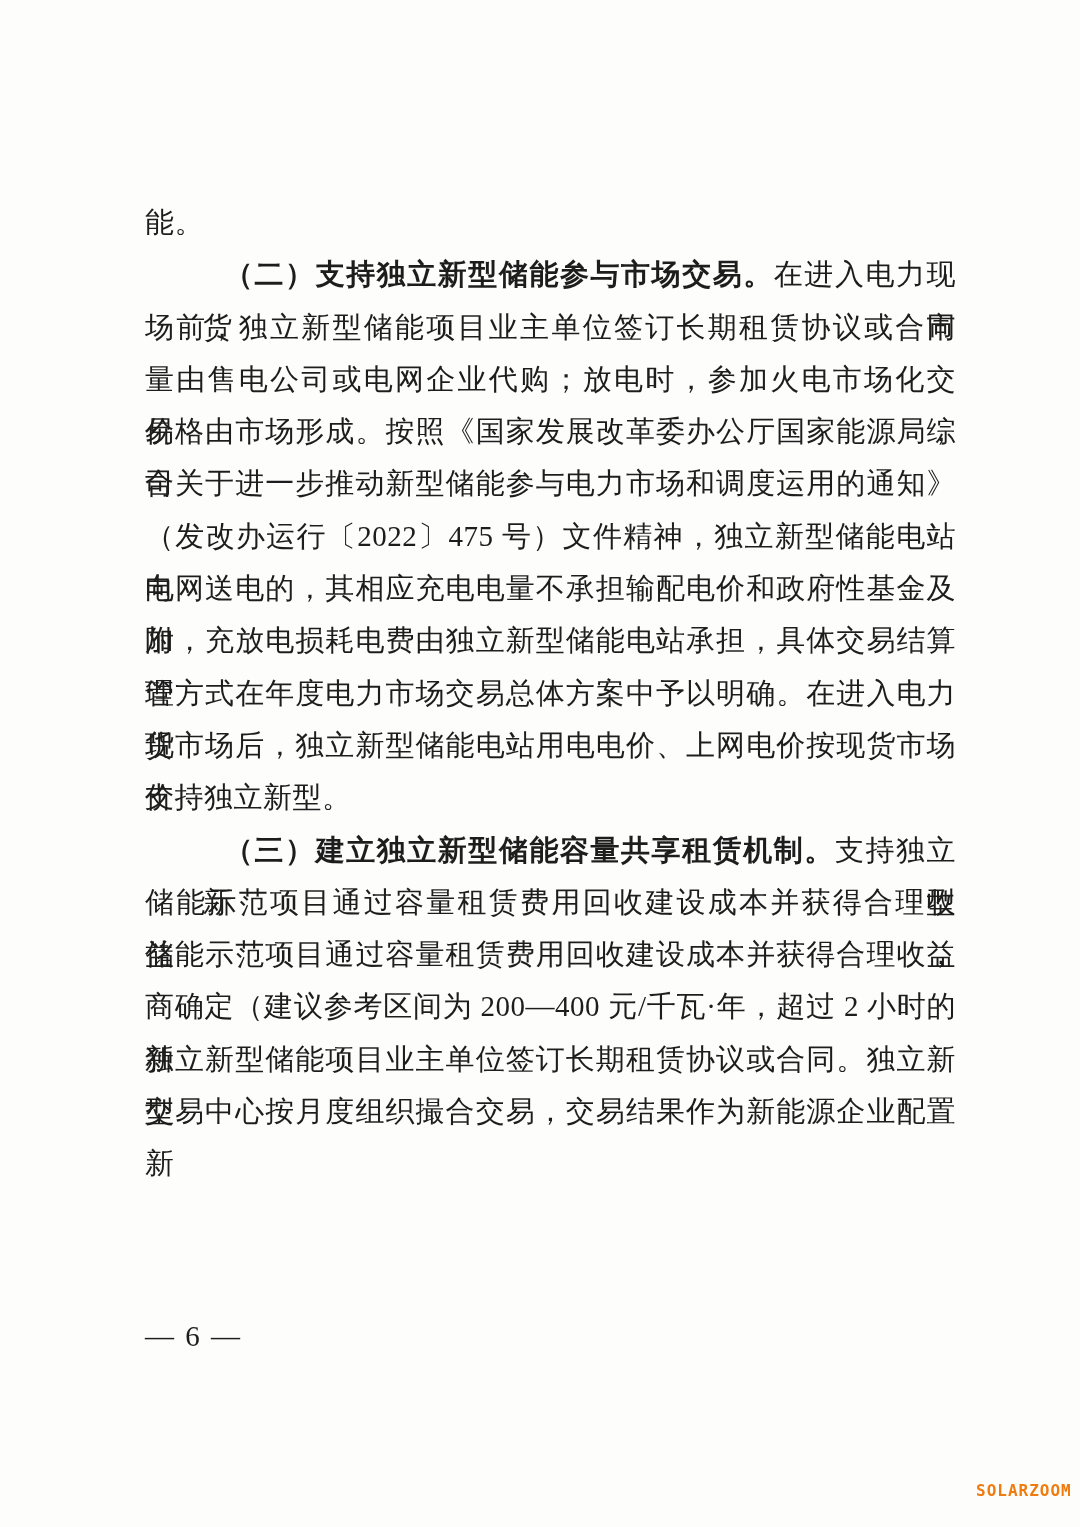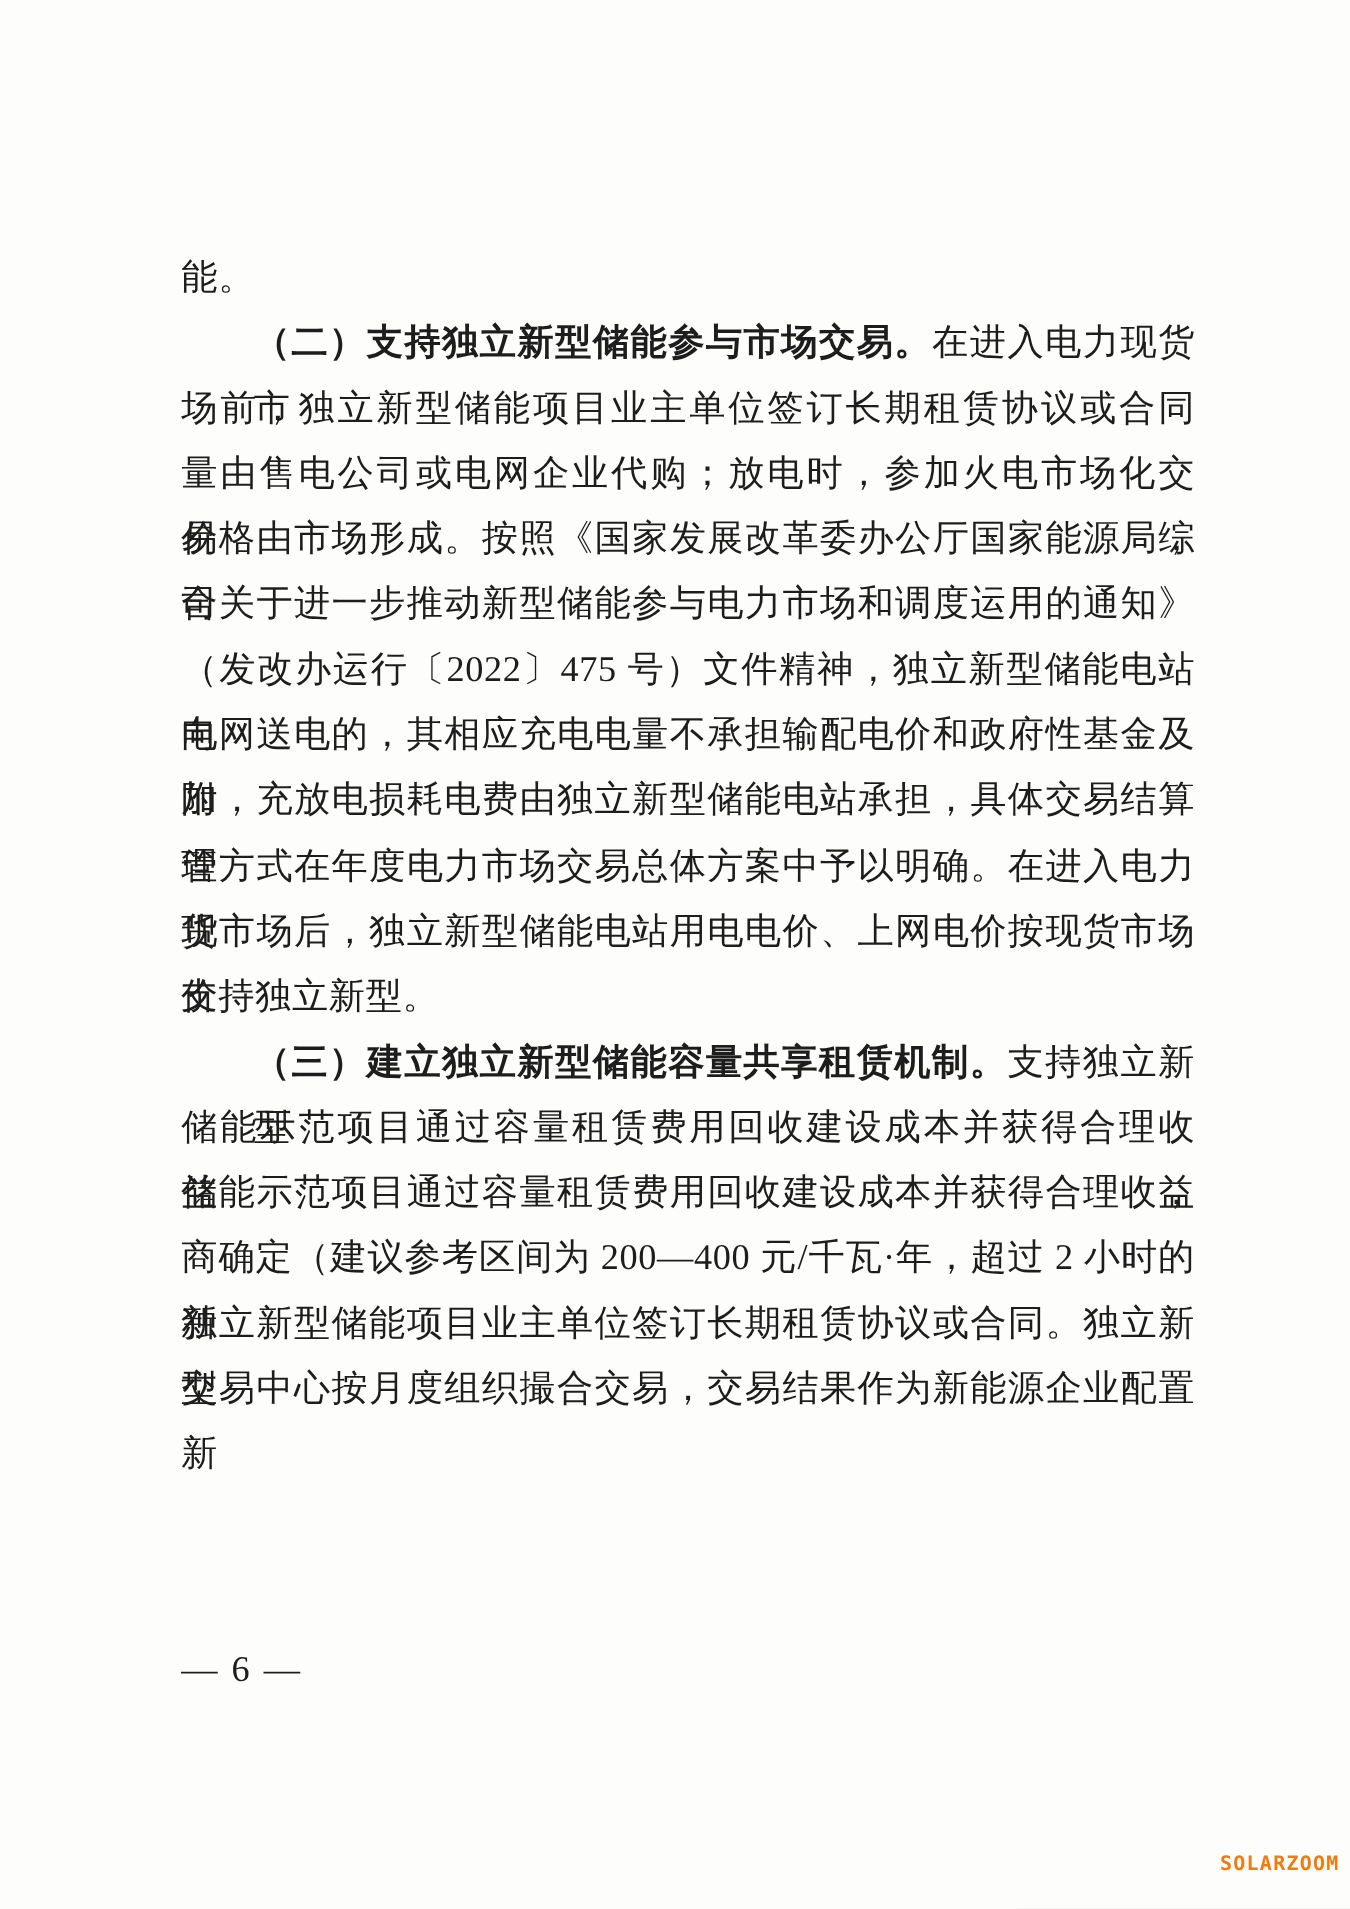"（二）支持独立新型储能参与市场交易。" .line .bold { margin-left: none -> 21px }
